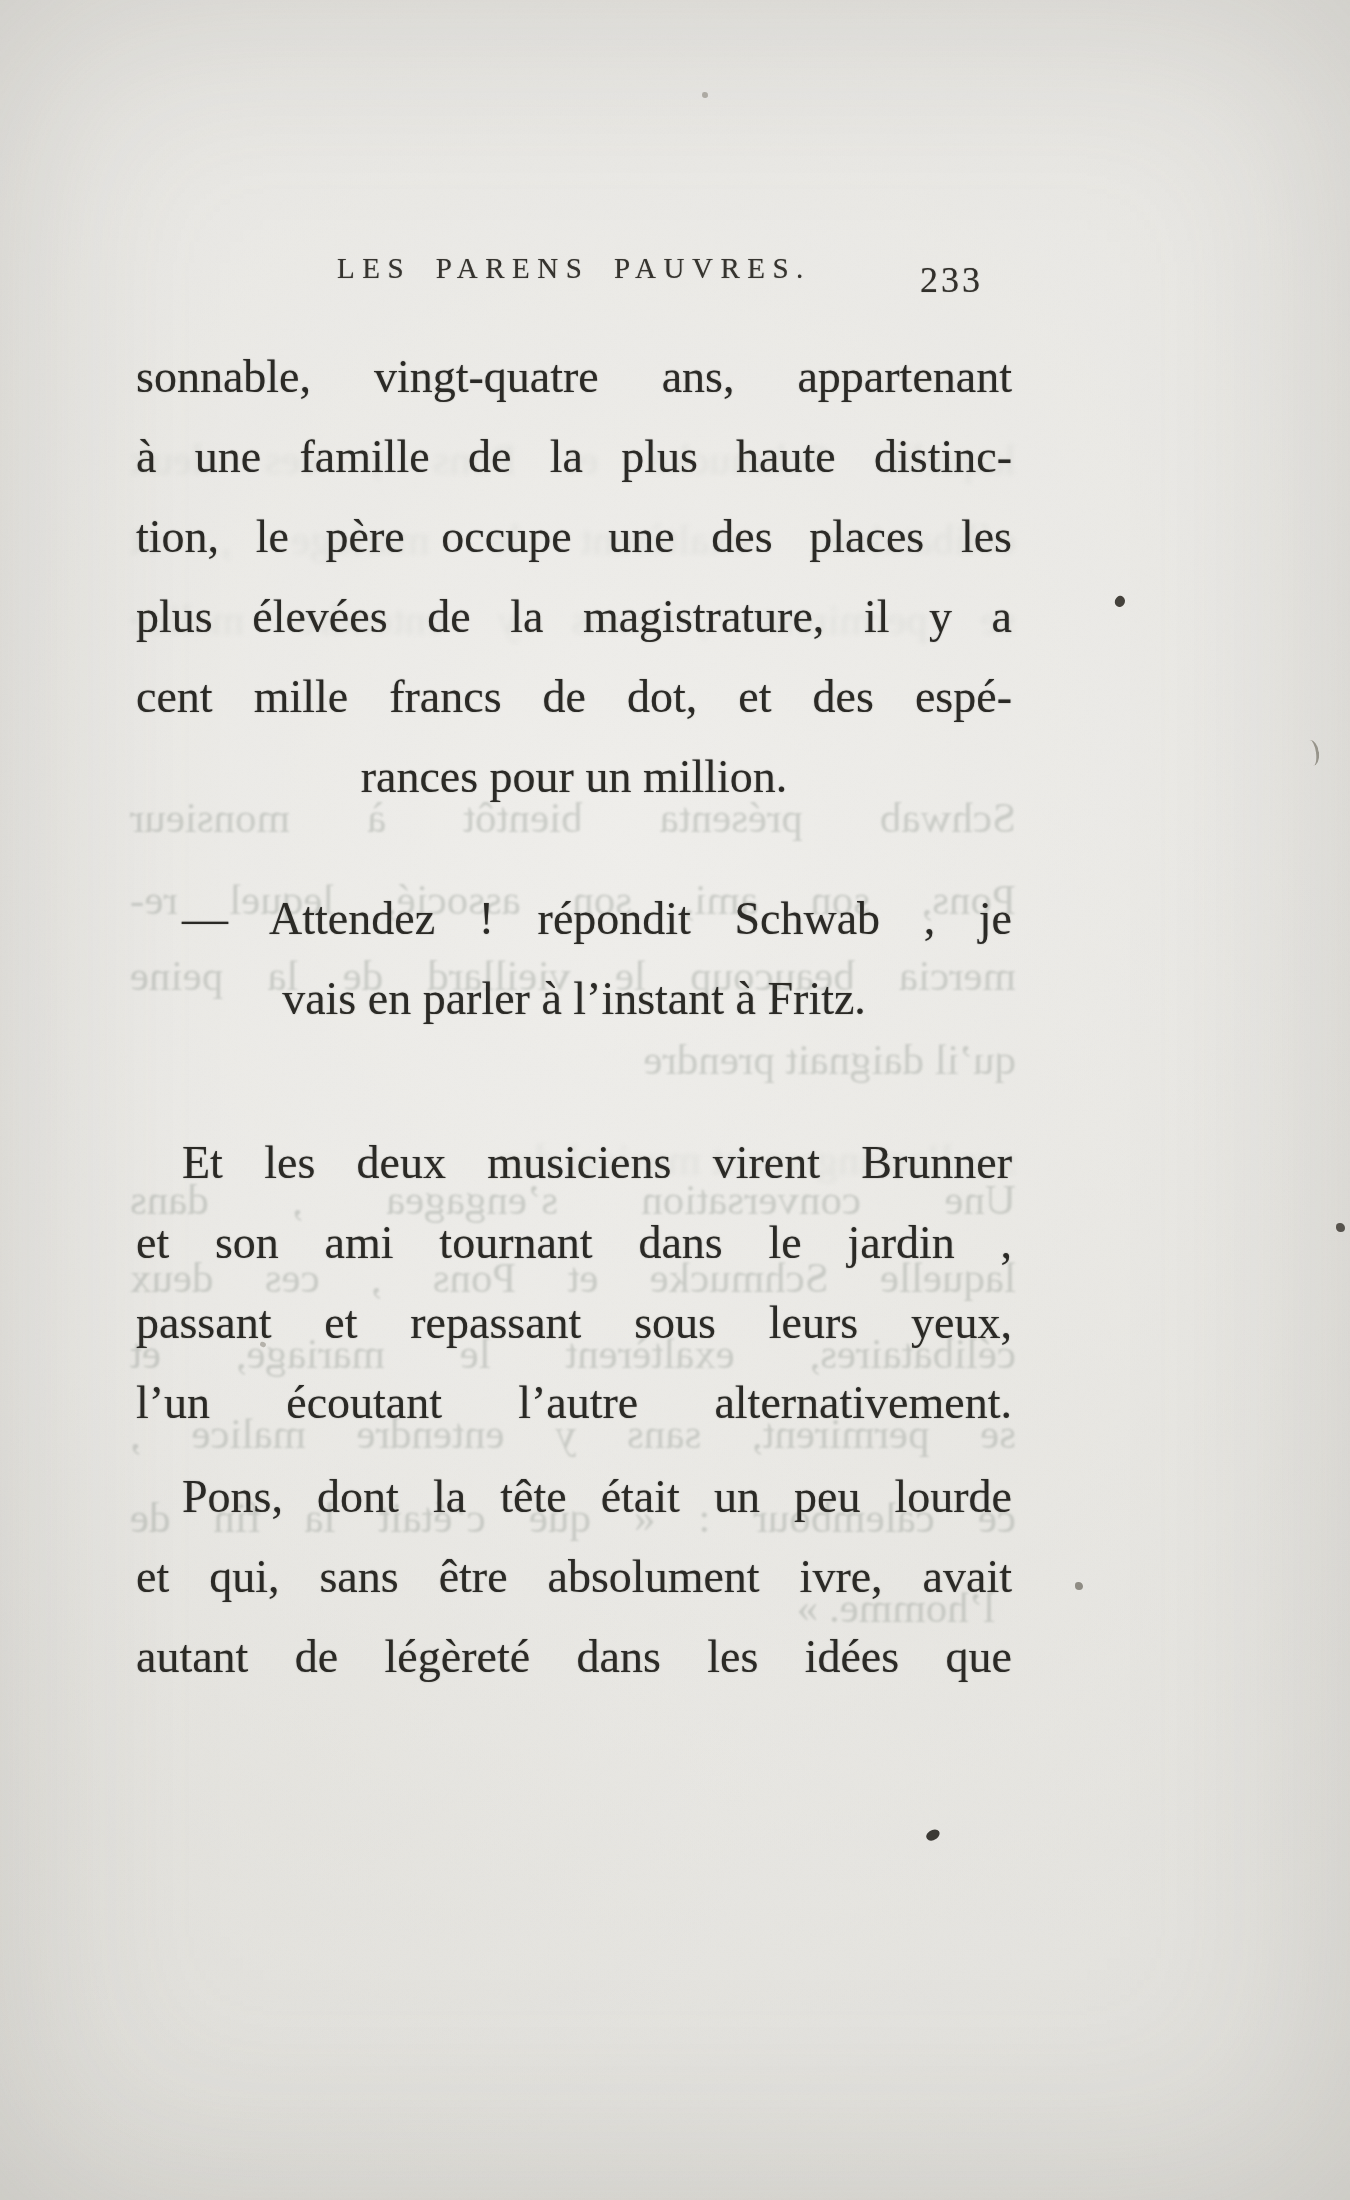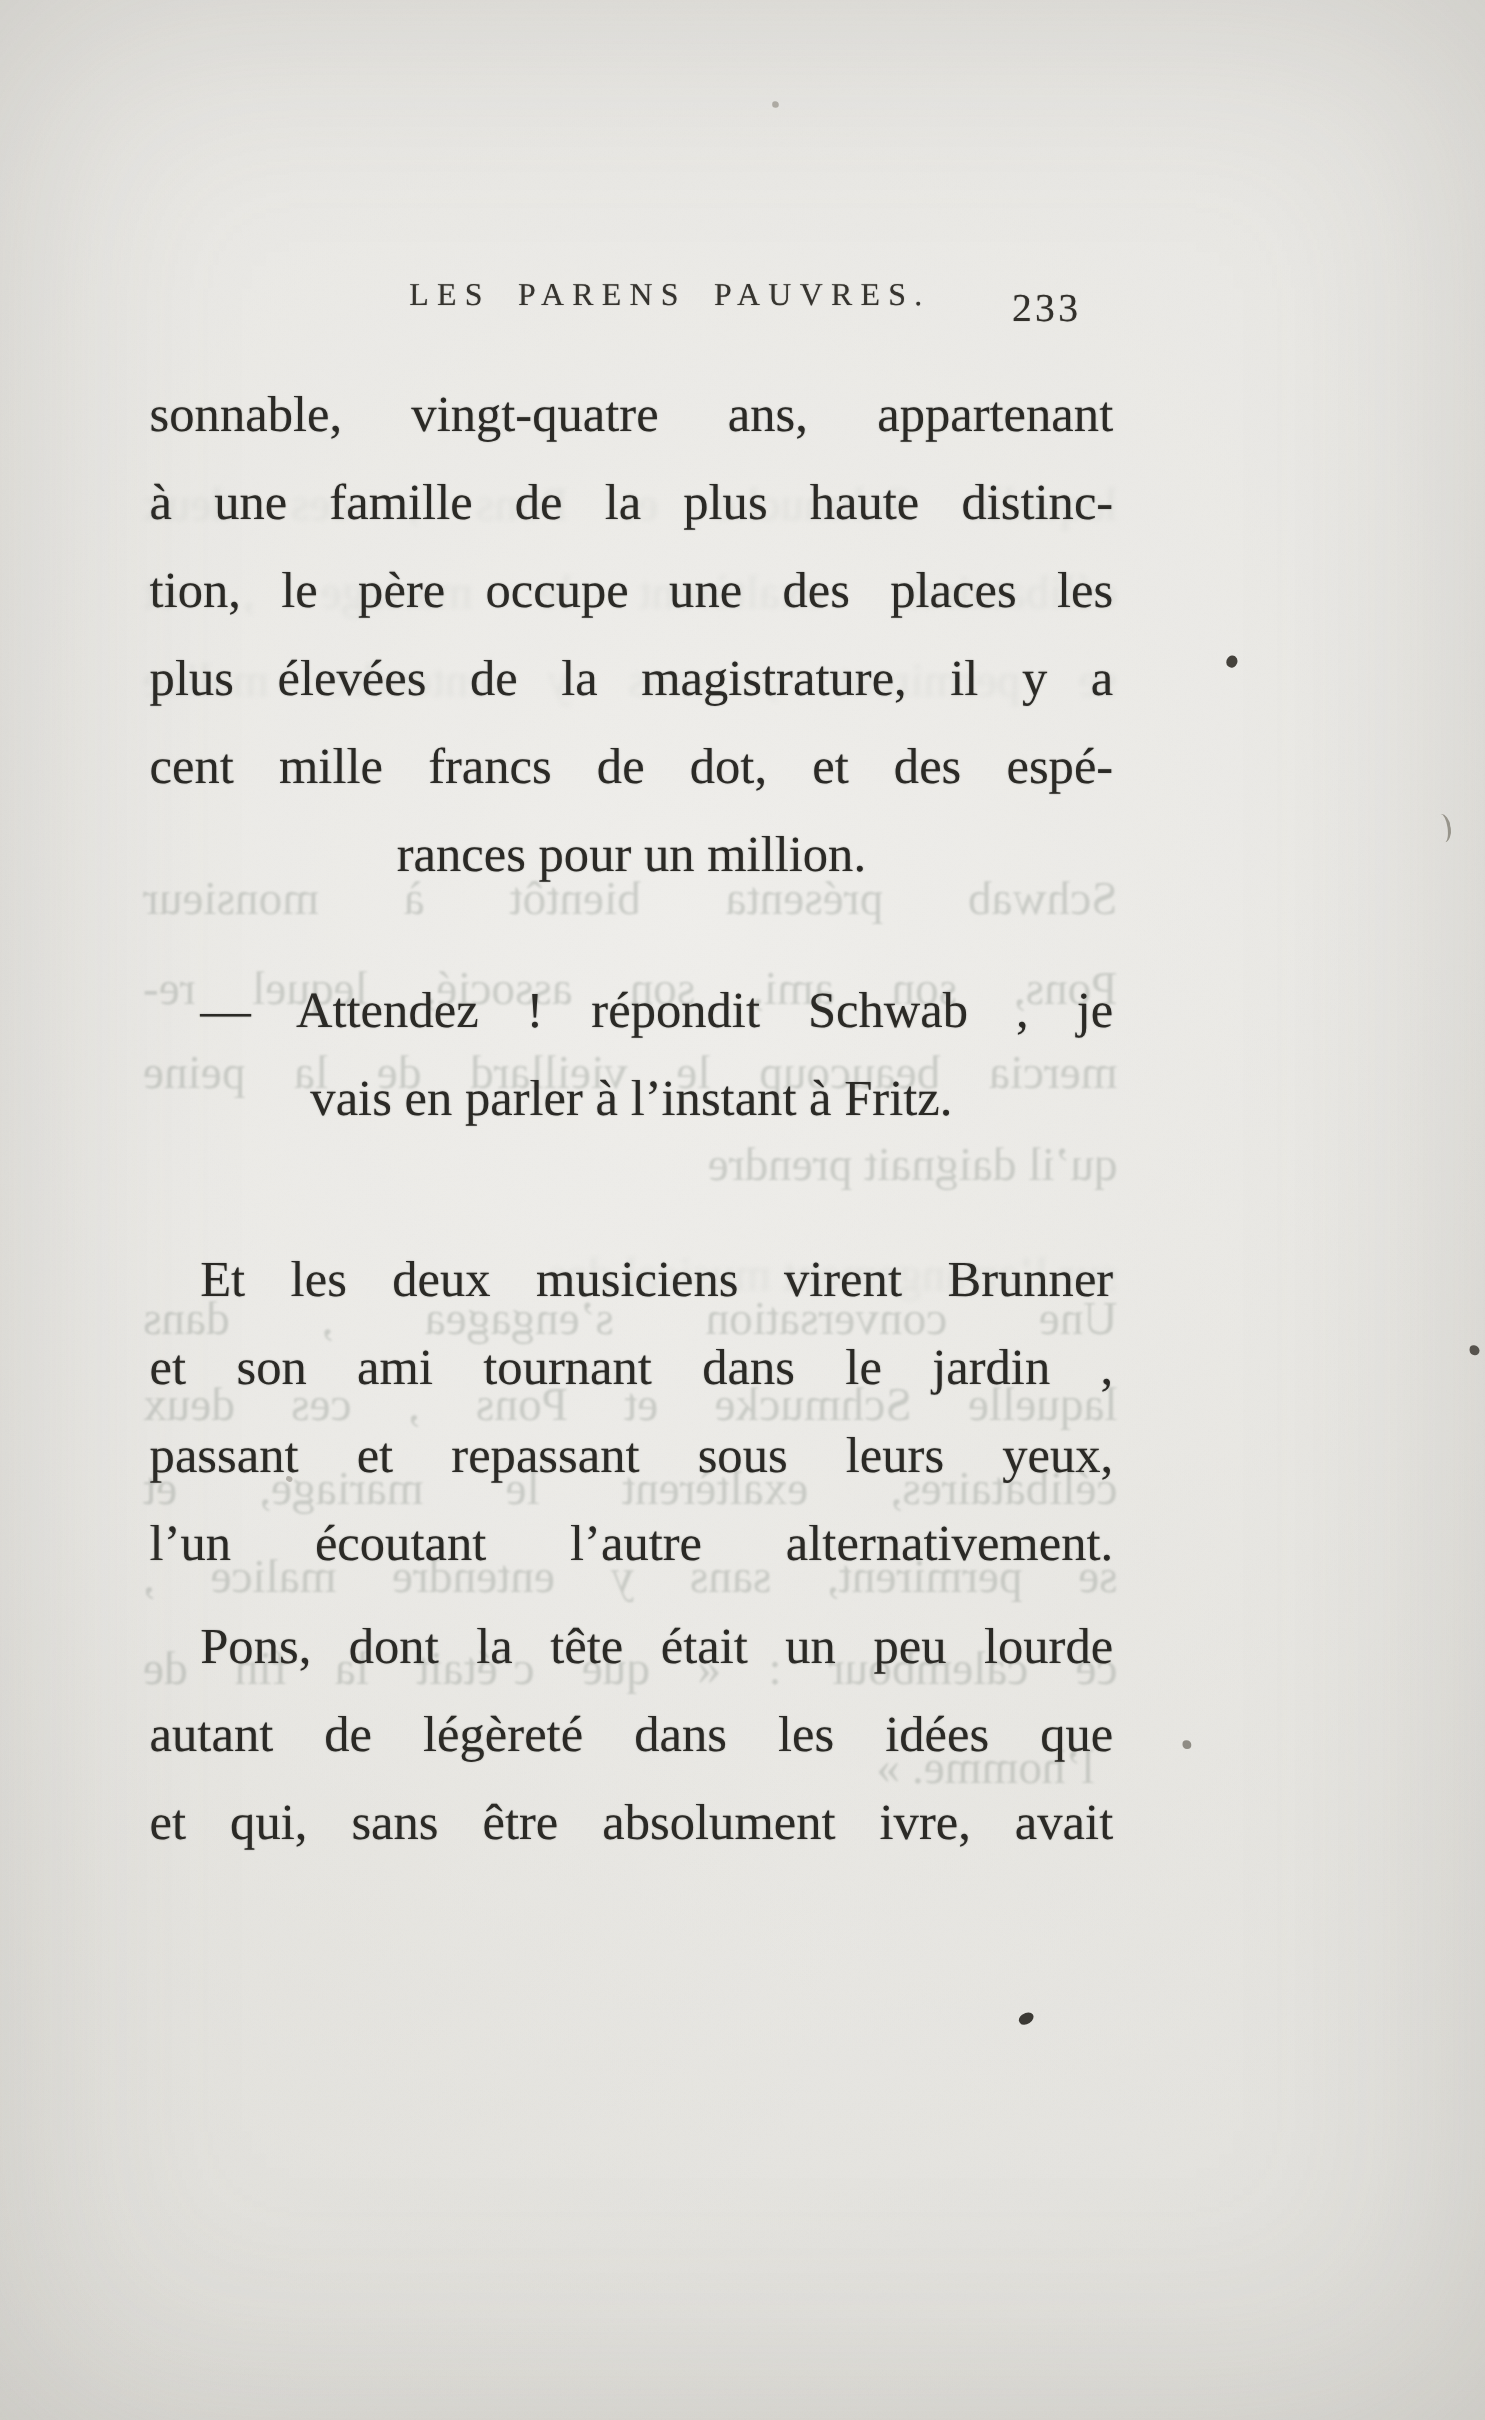"LES PARENS PAUVRES." .running-header { left: 372px -> 337px }
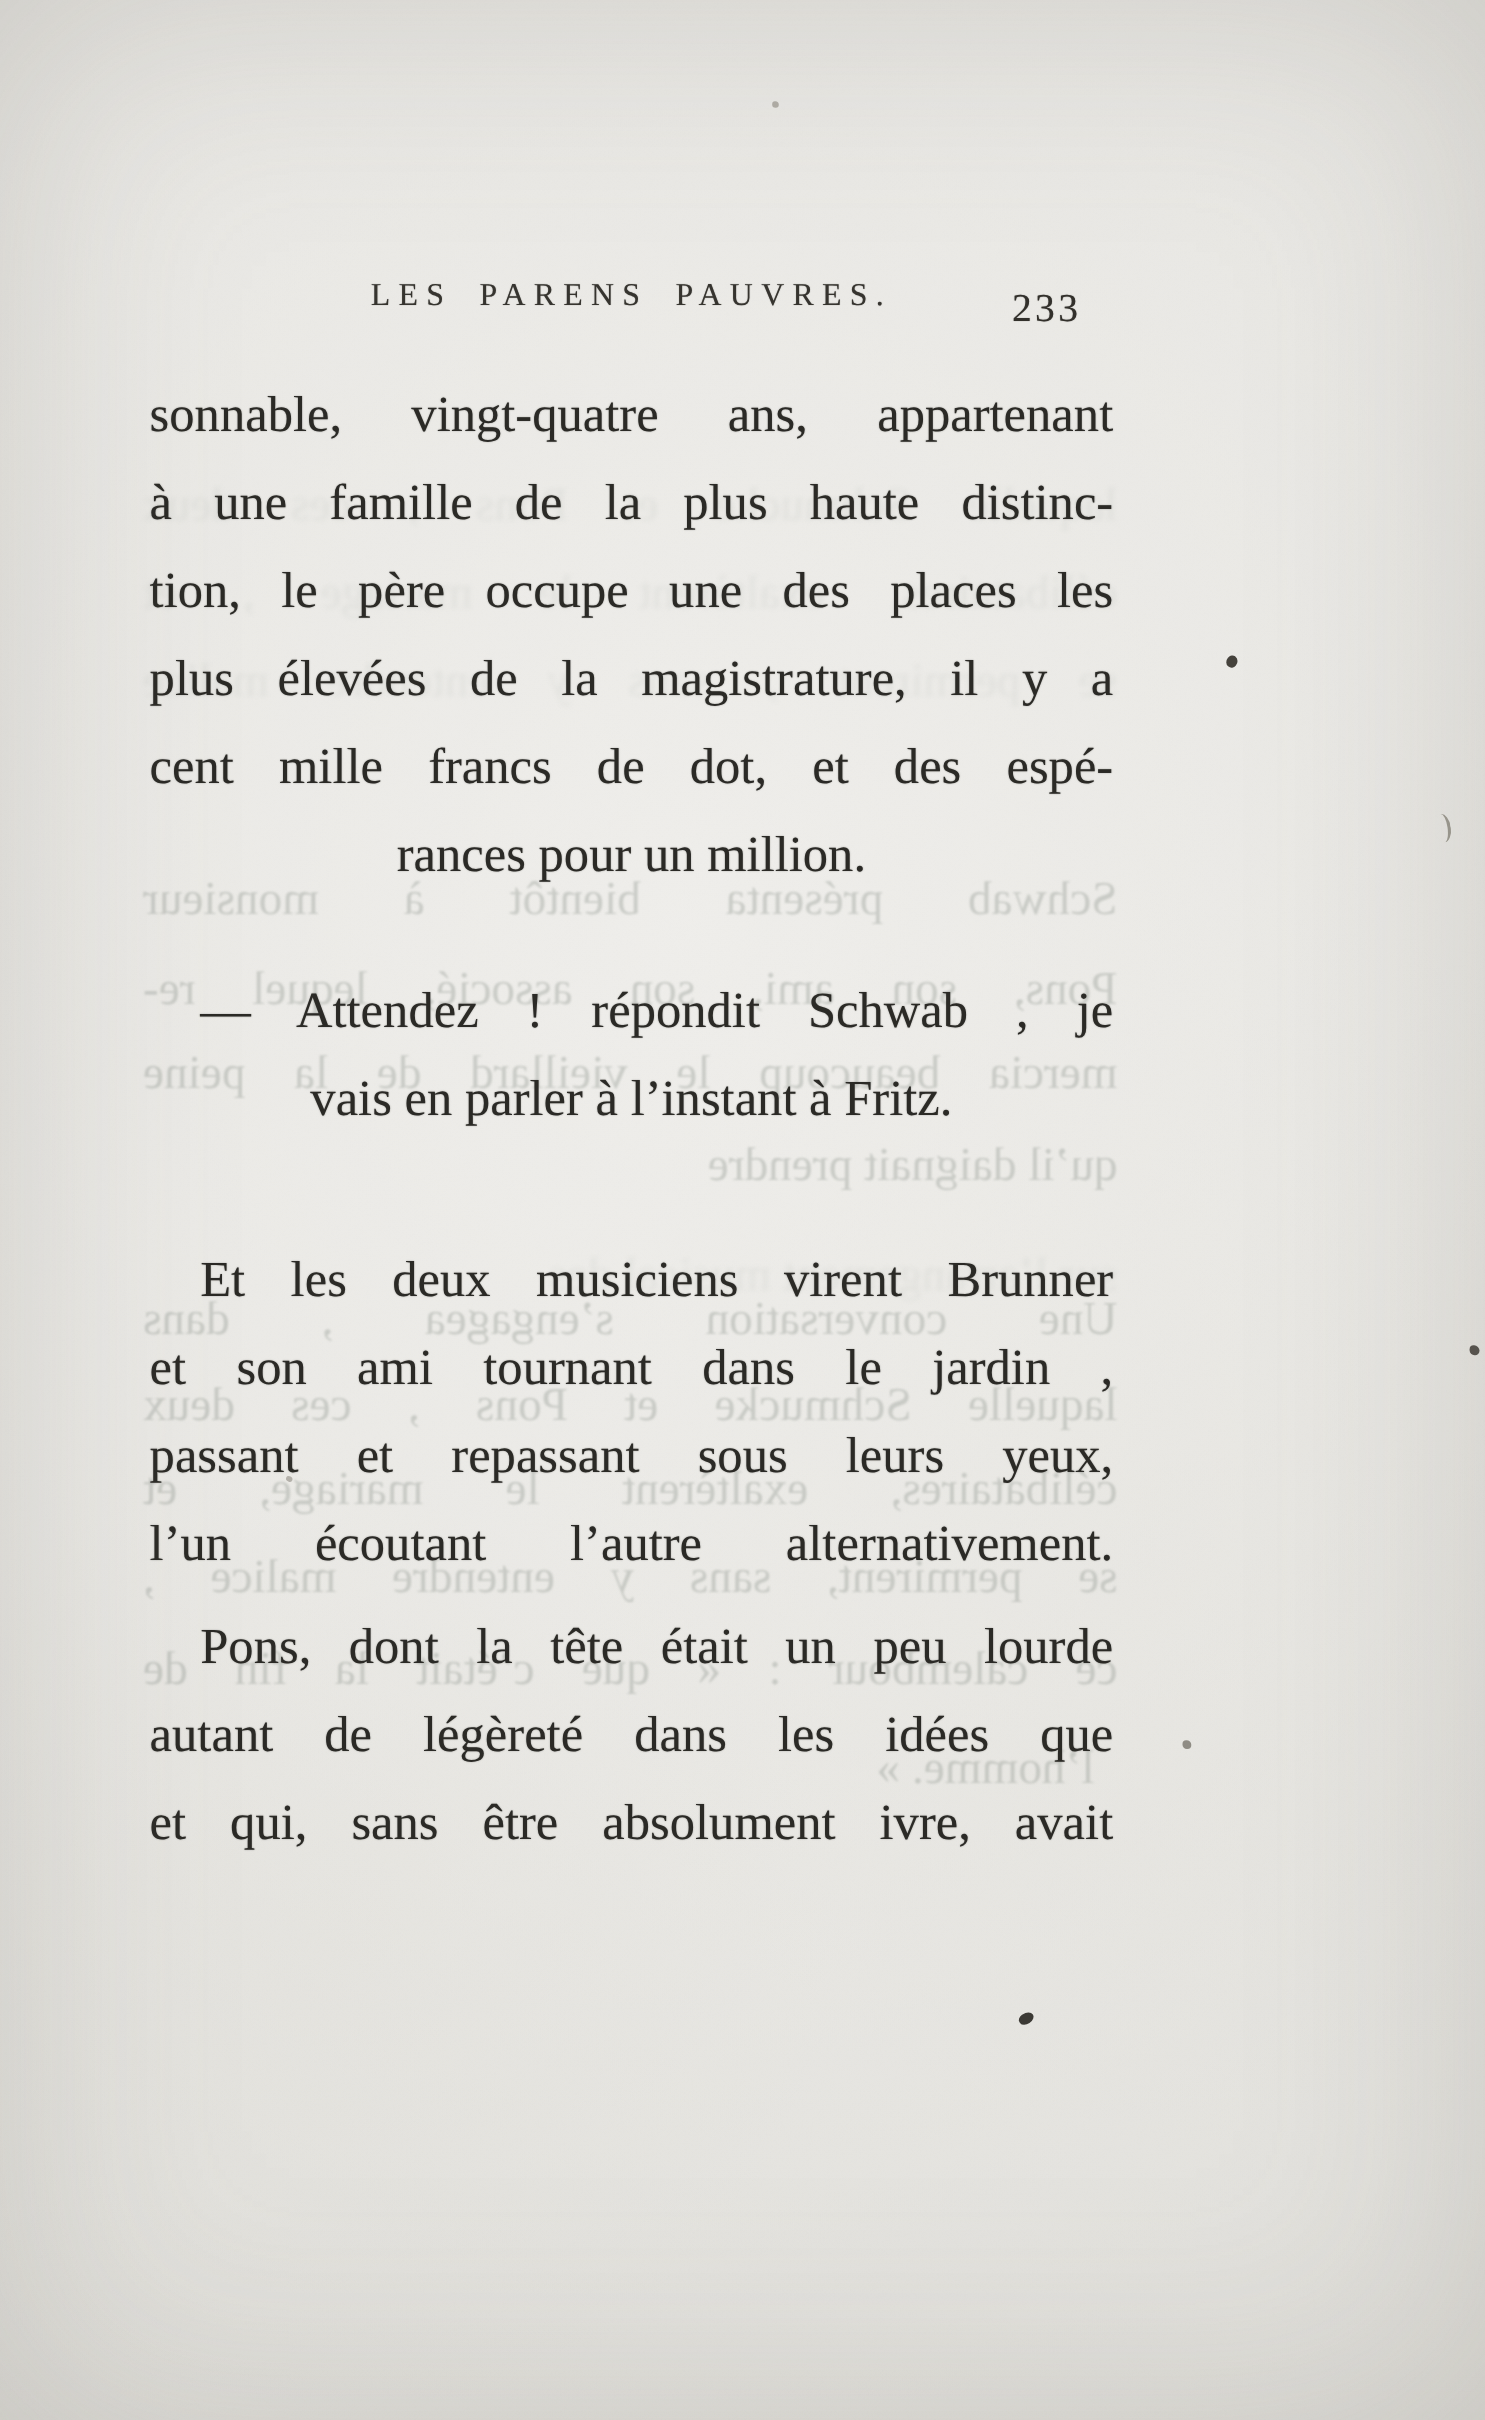"autant de légèreté dans les" div.line { order: before "et qui, sans être absolument" -> after "et qui, sans être absolument" }
